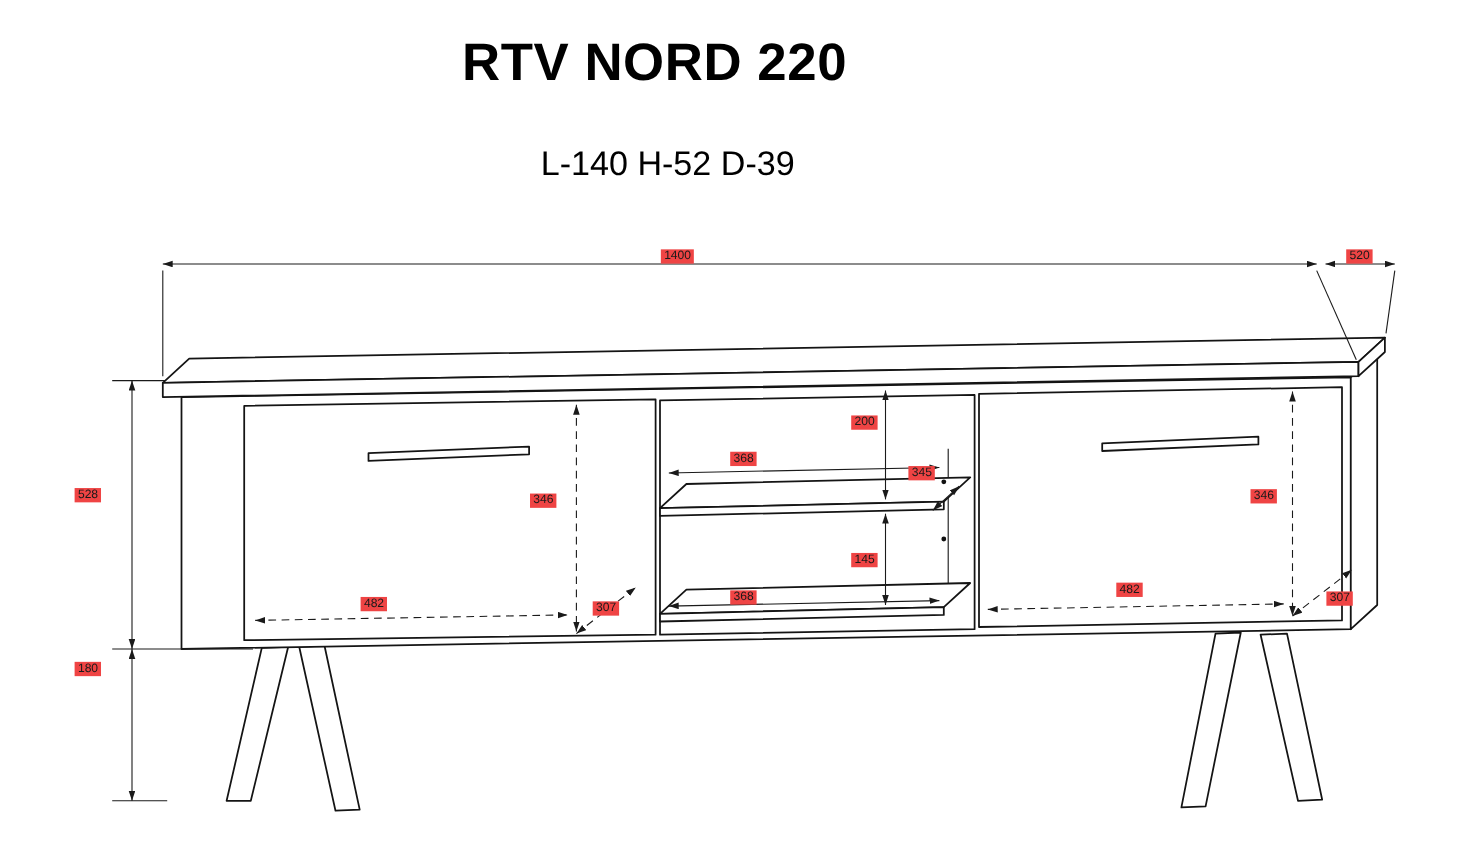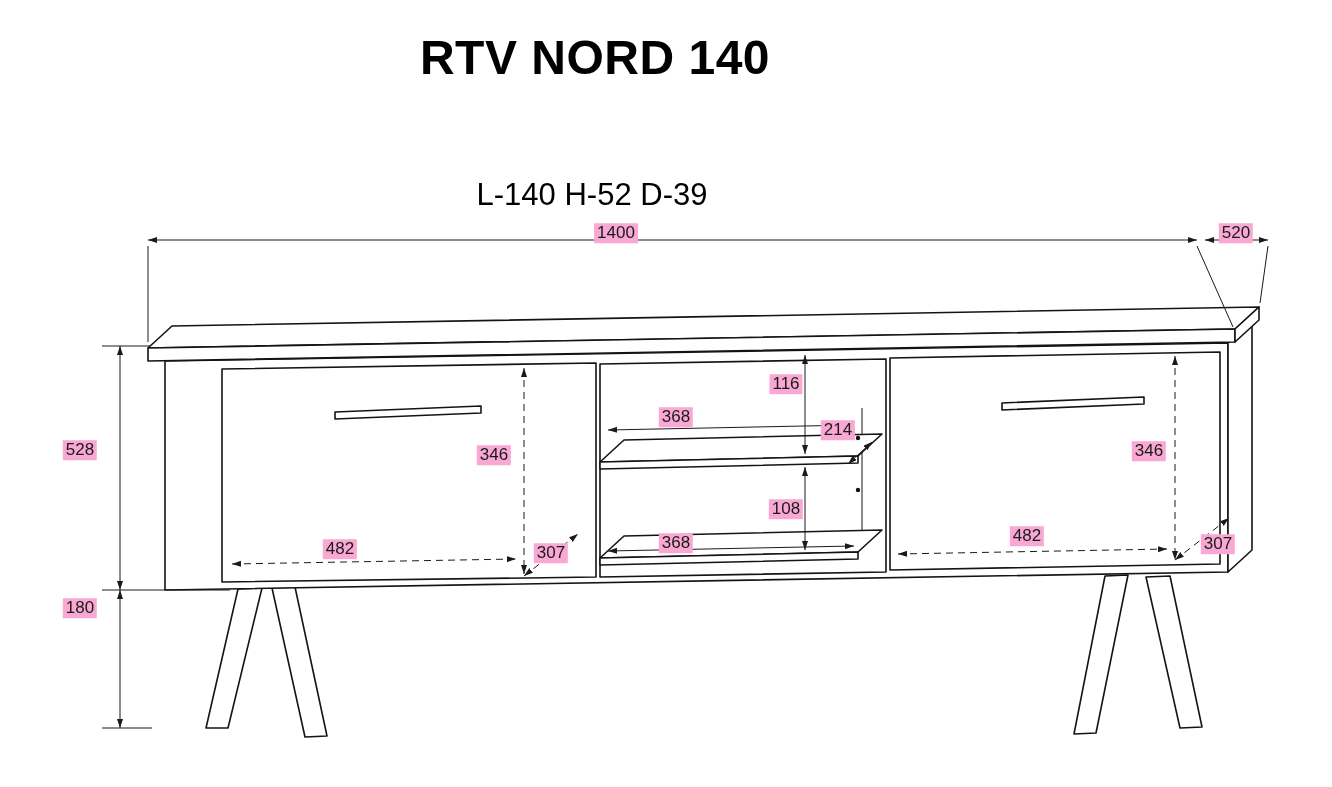"RTV NORD 140" div.title { text: 140 -> 220 }
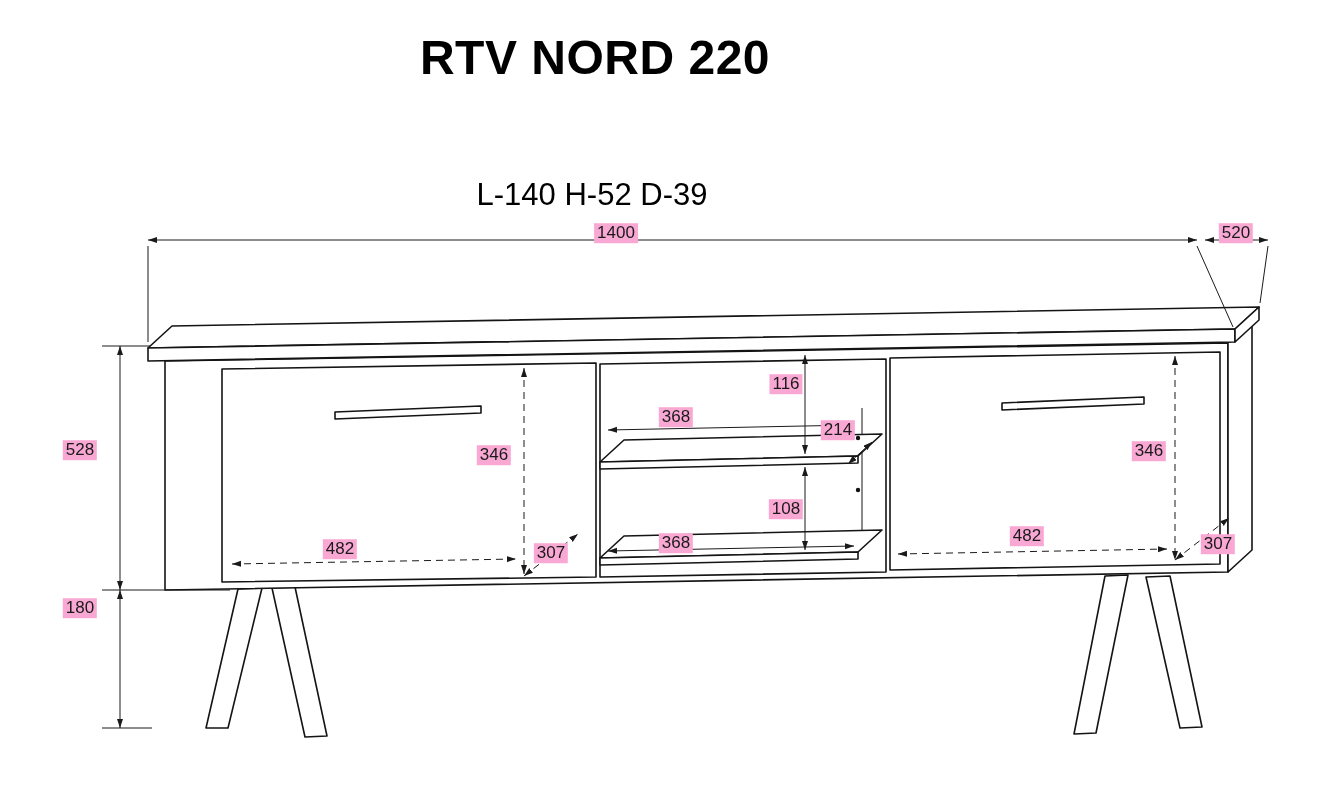"L-140 H-52 D-39" .subtitle { left: 432px -> 447px; margin-top: 46px -> none }
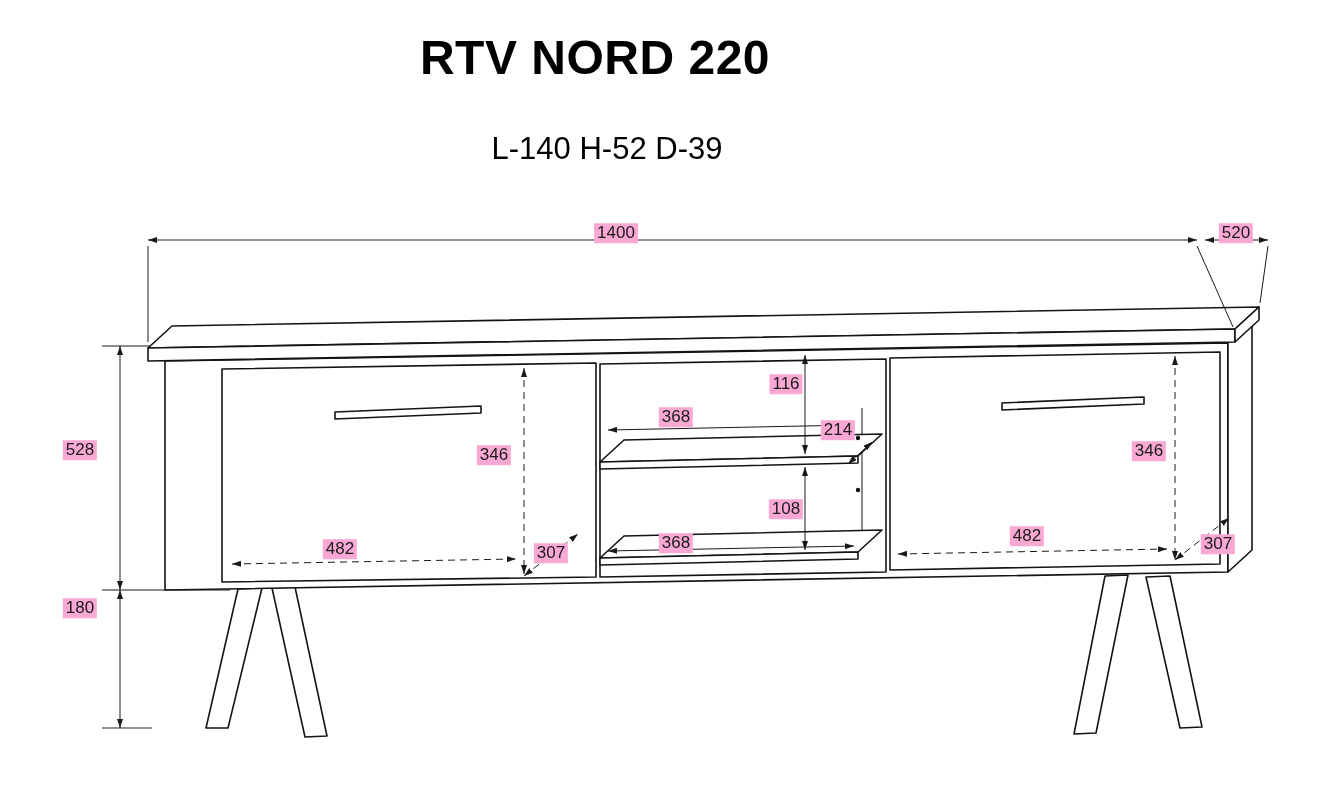"1400" .dim { background: #f9a8d4 -> #ef4444; font-size: 17px -> 11px }
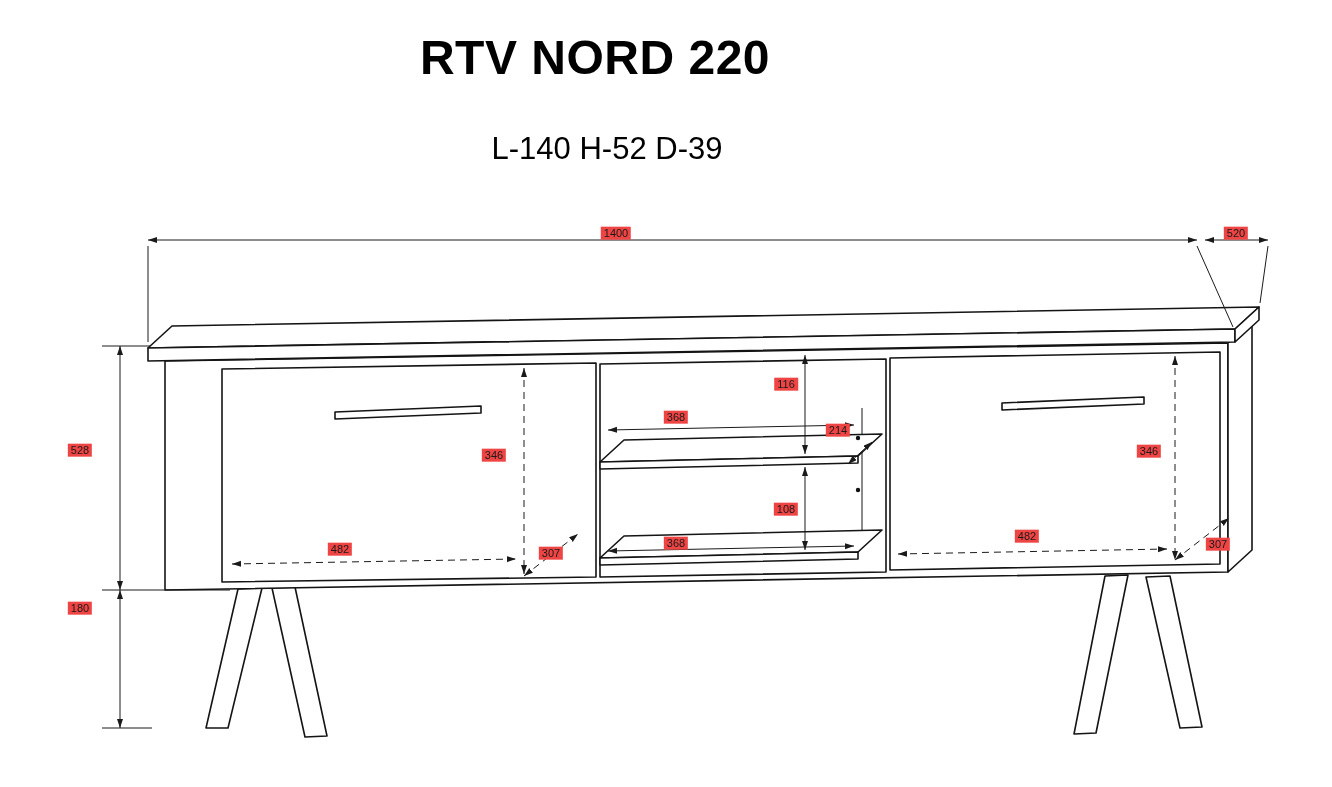"116" span.dim { text: 116 -> 200 }
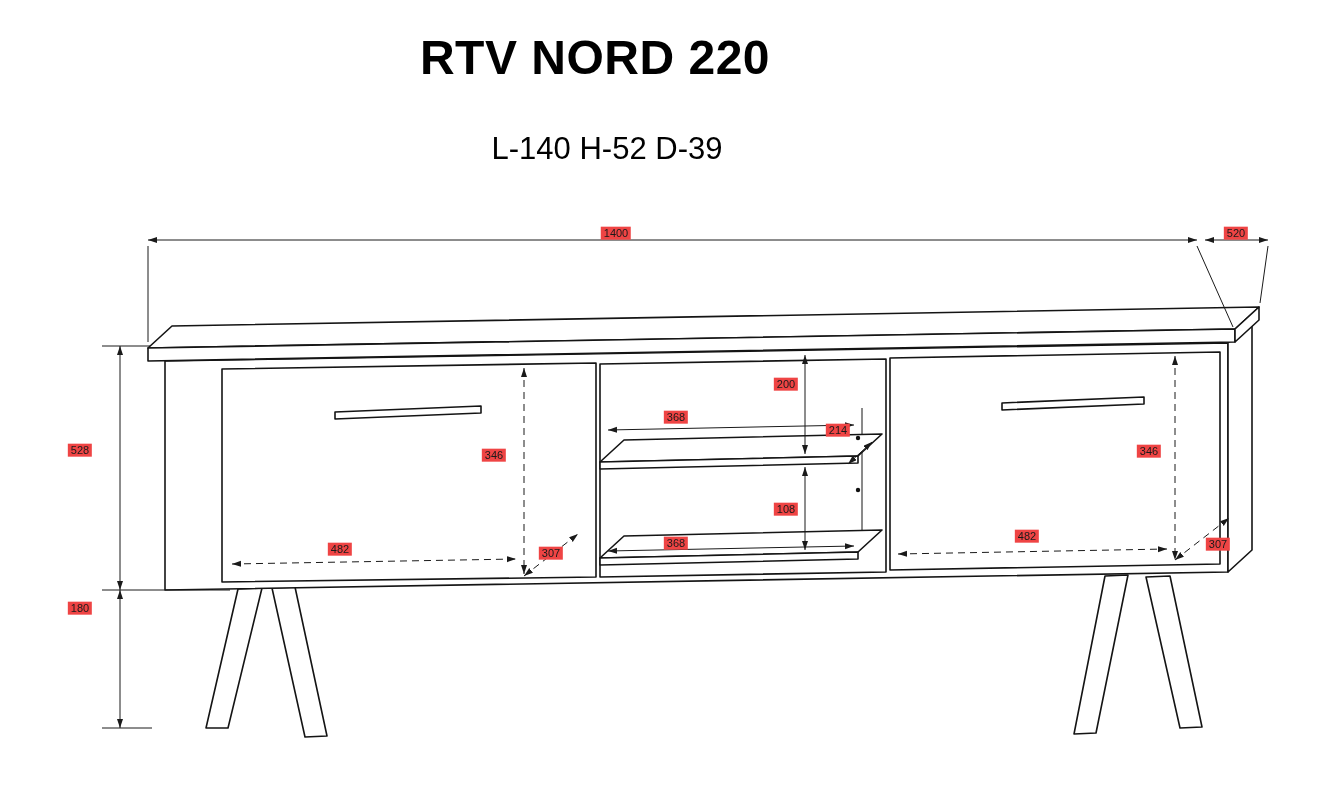"214" span.dim { text: 214 -> 345 }
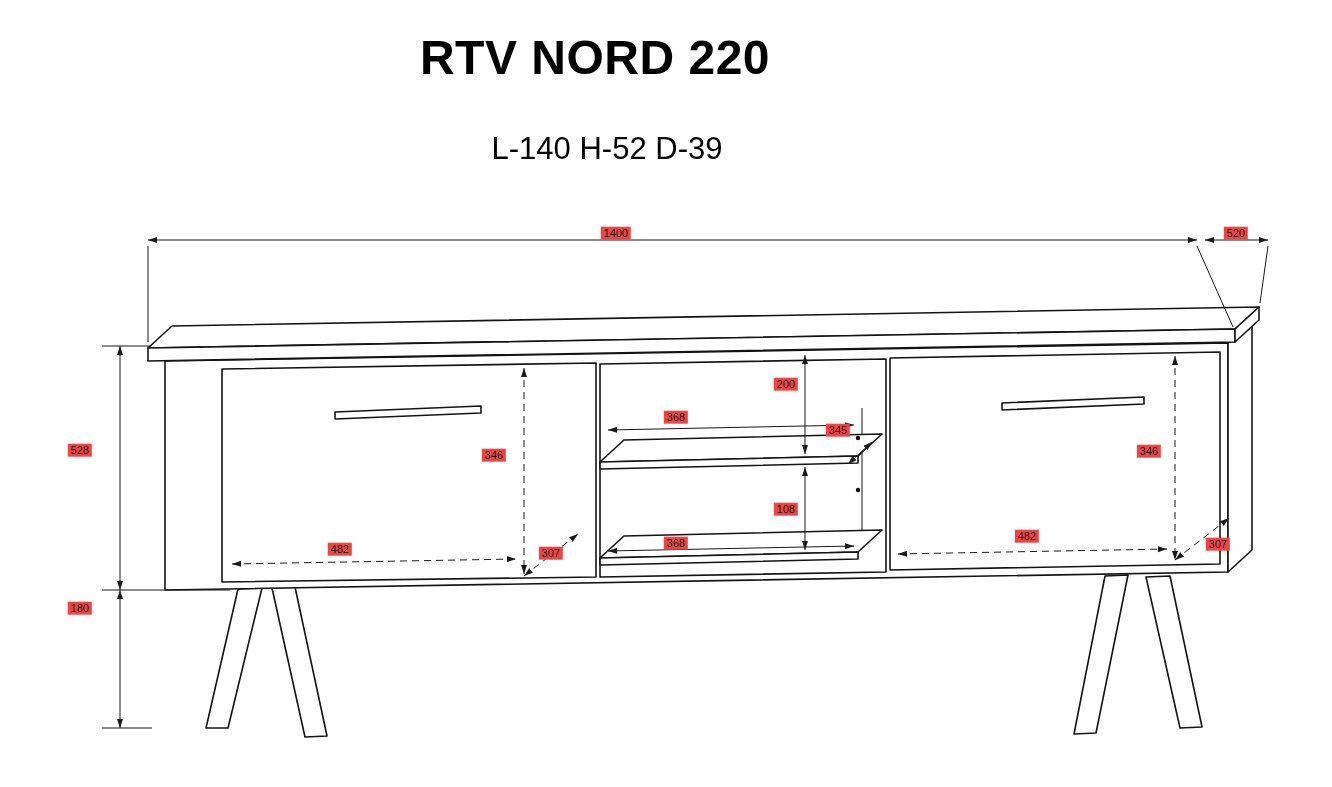"108" span.dim { text: 108 -> 145 }
